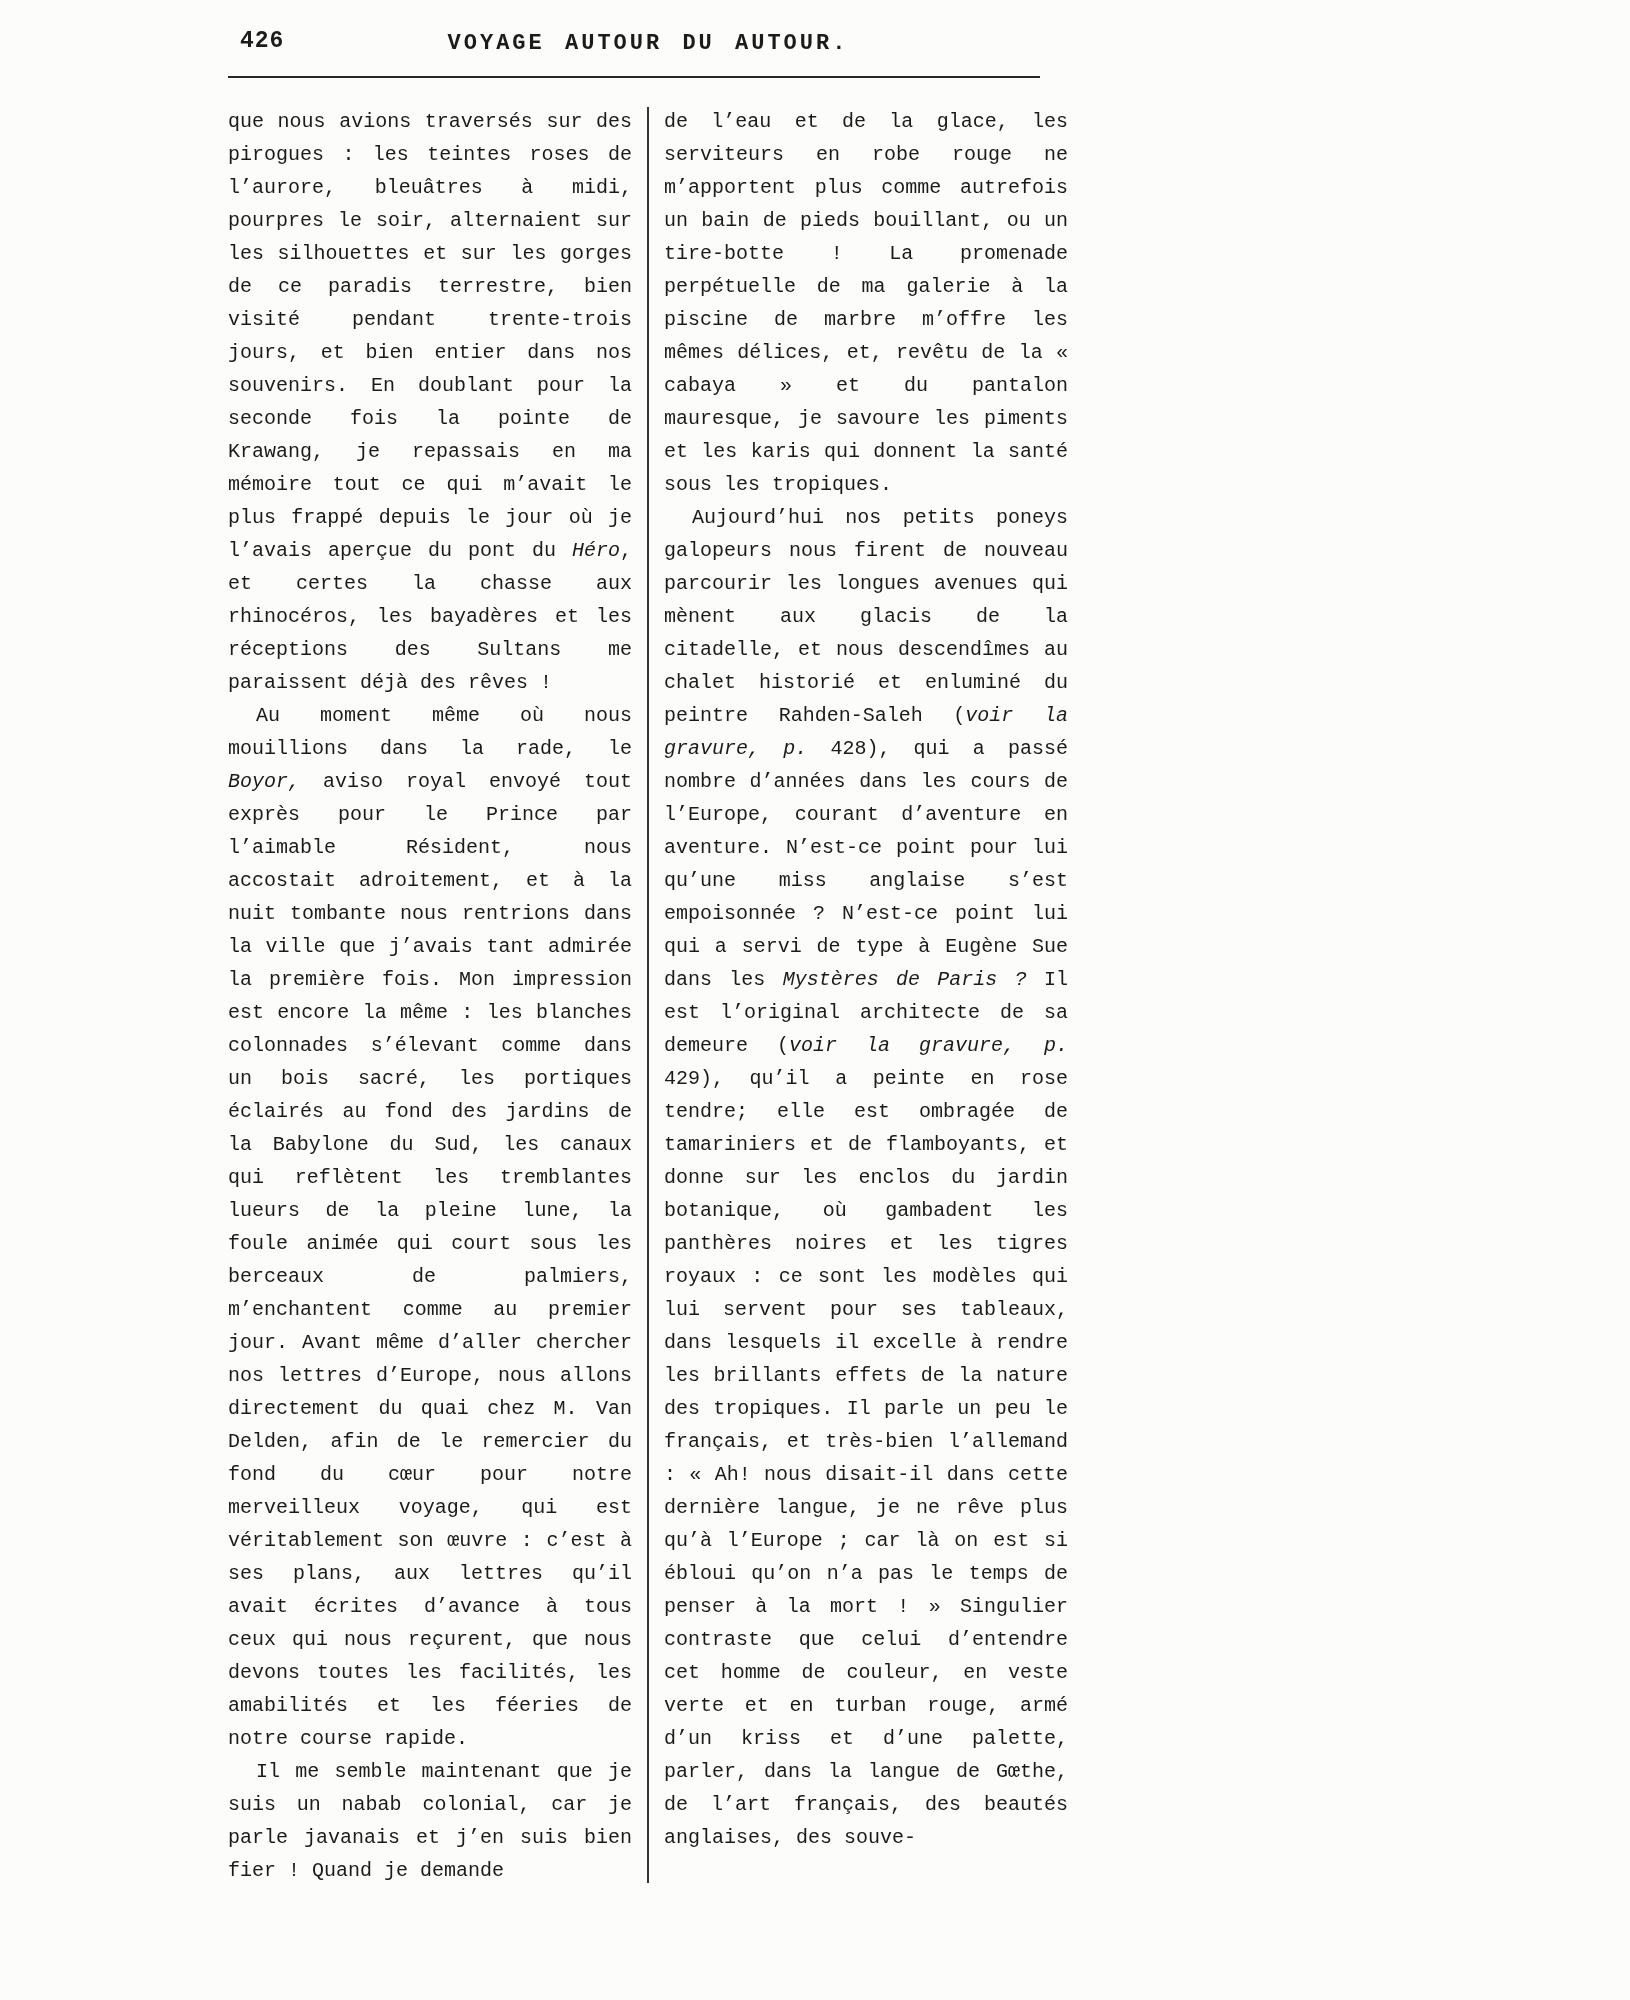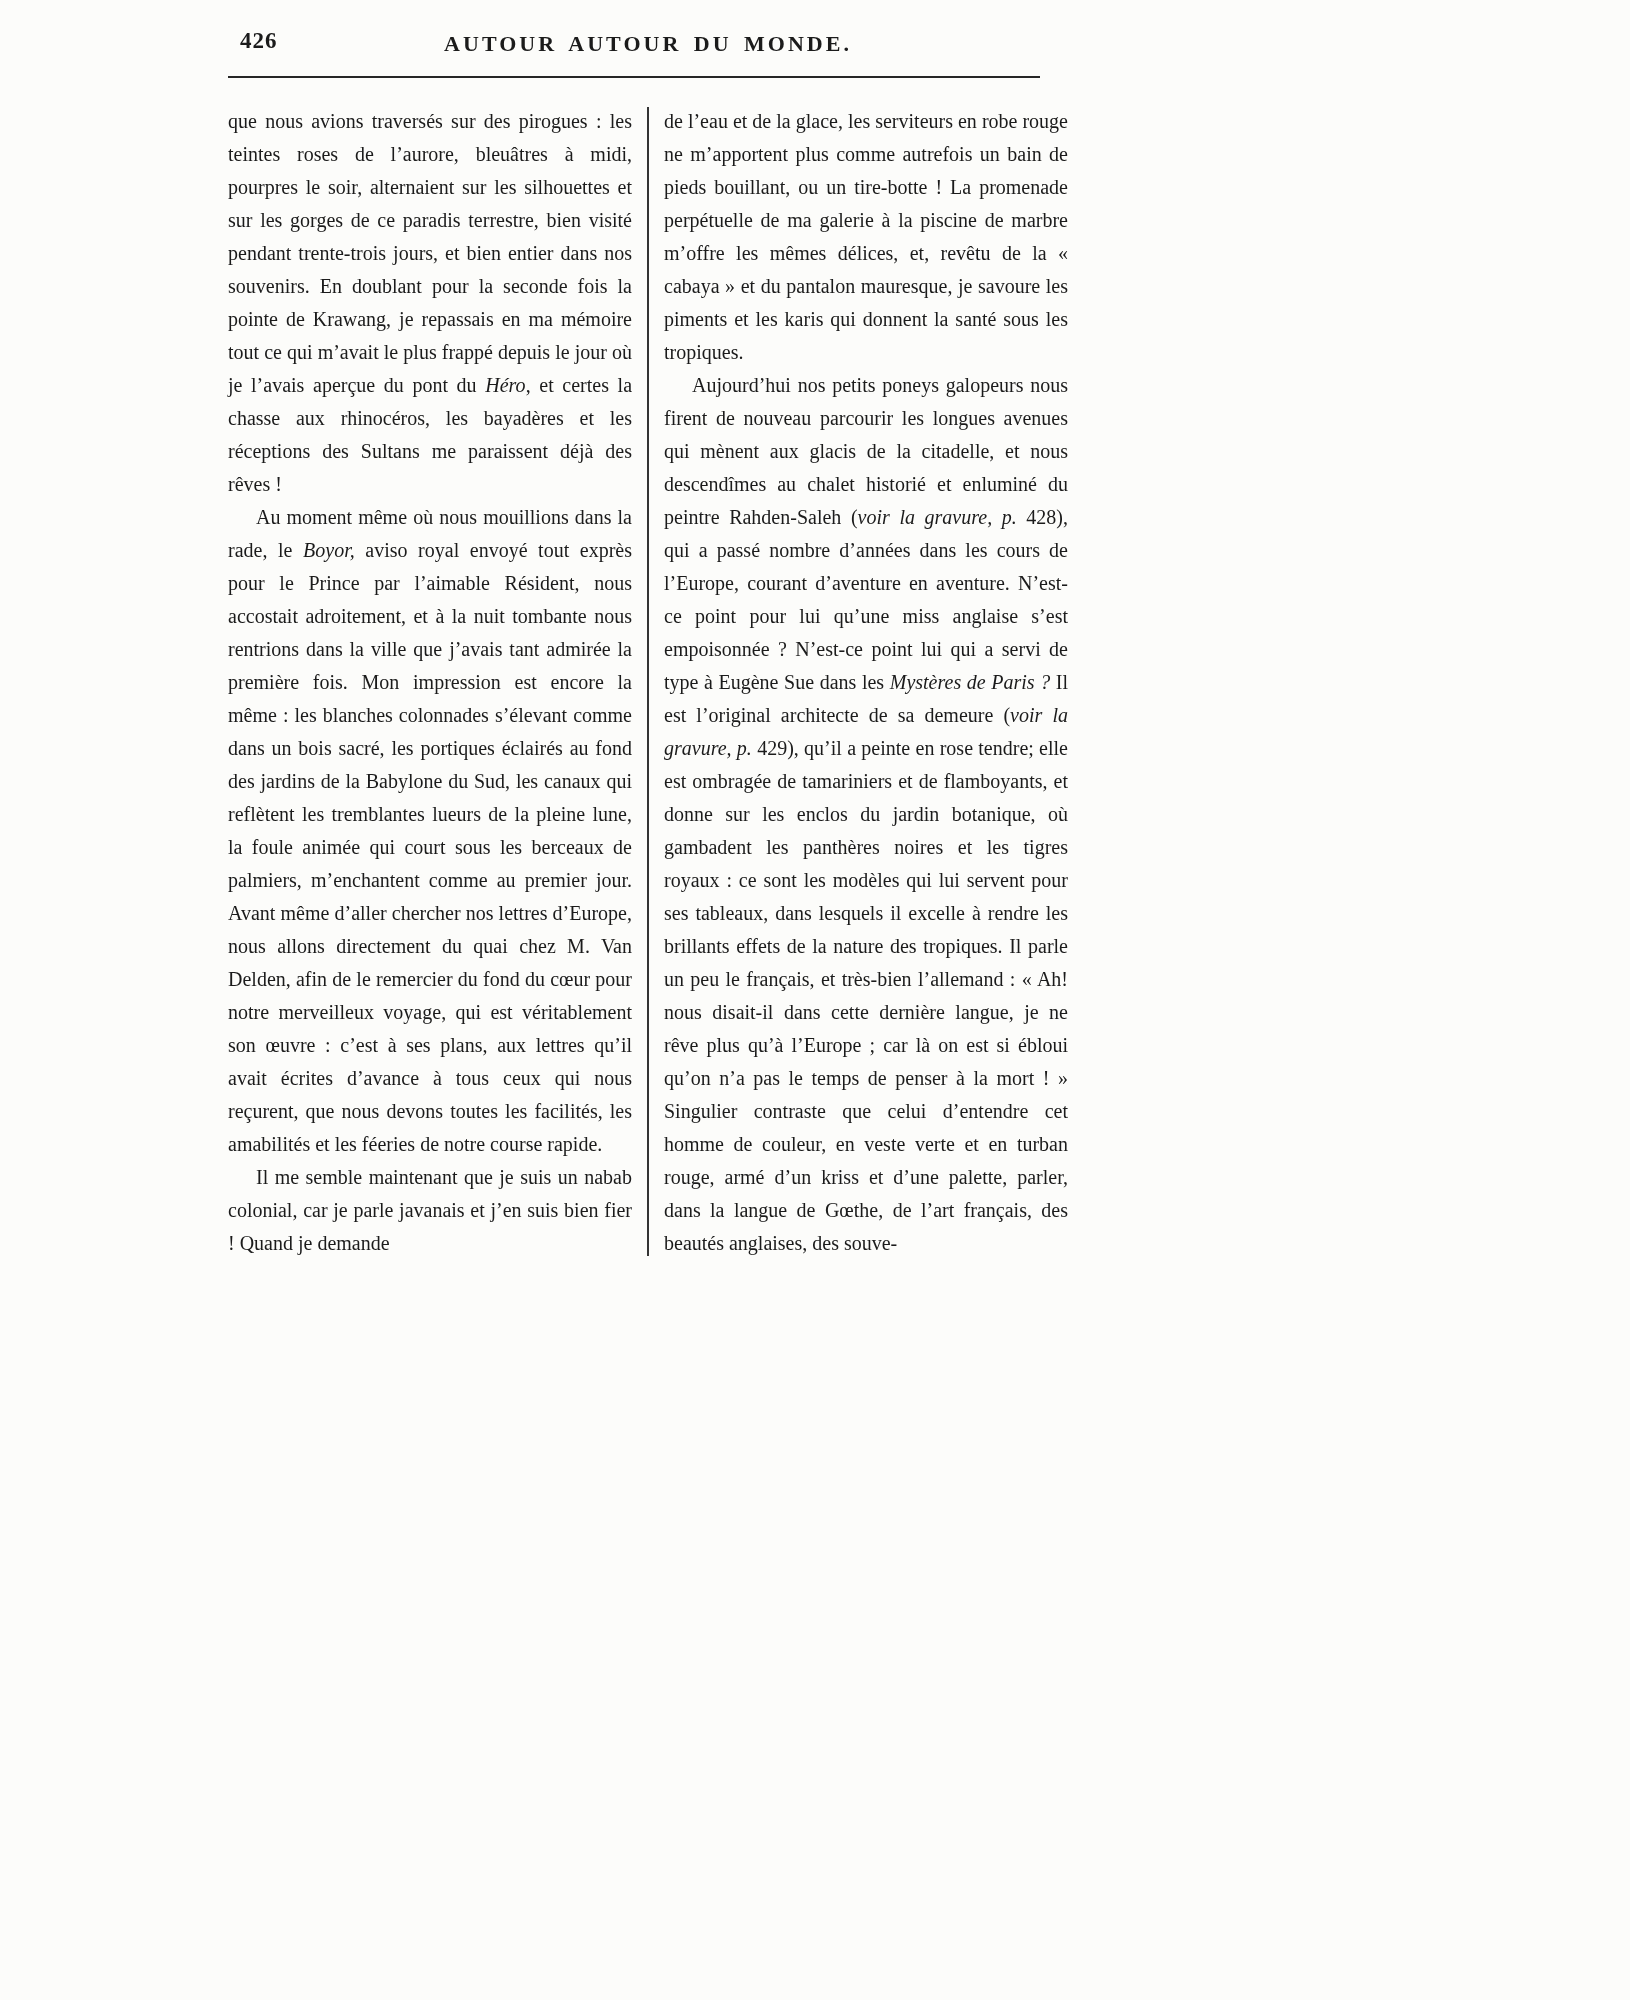"426" .page { font-family: Liberation Serif, serif -> Liberation Mono, monospace }
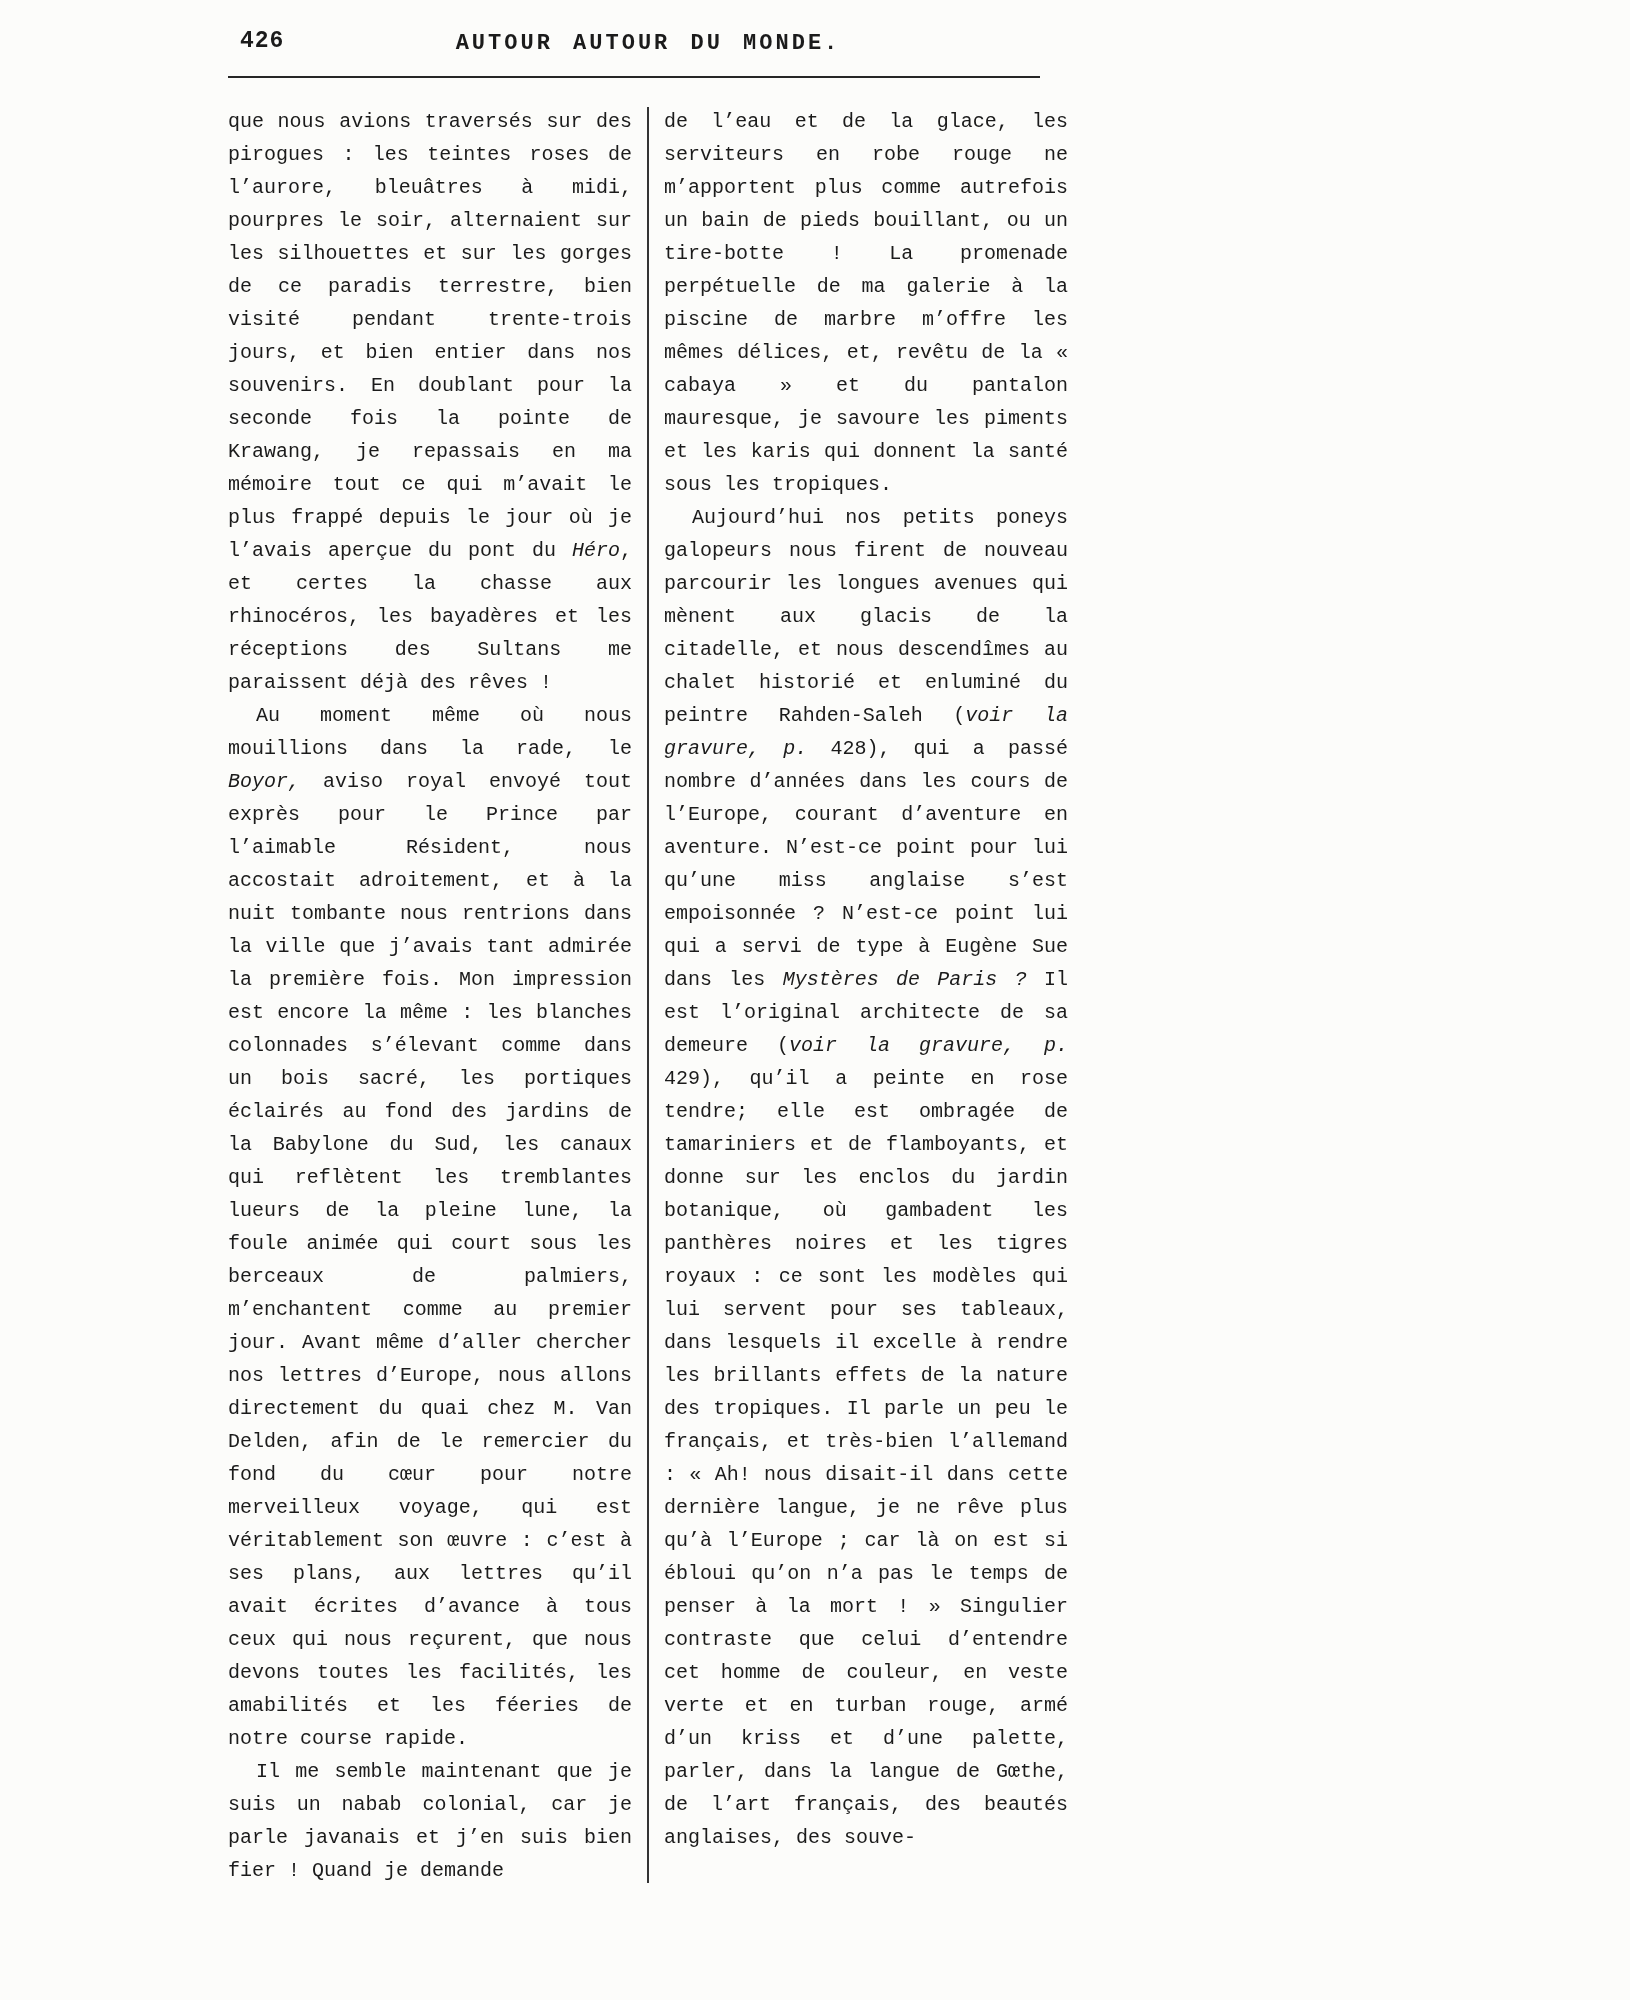"AUTOUR AUTOUR DU MONDE." div.title { text: AUTOUR AUTOUR DU MONDE -> VOYAGE AUTOUR DU AUTOUR }
